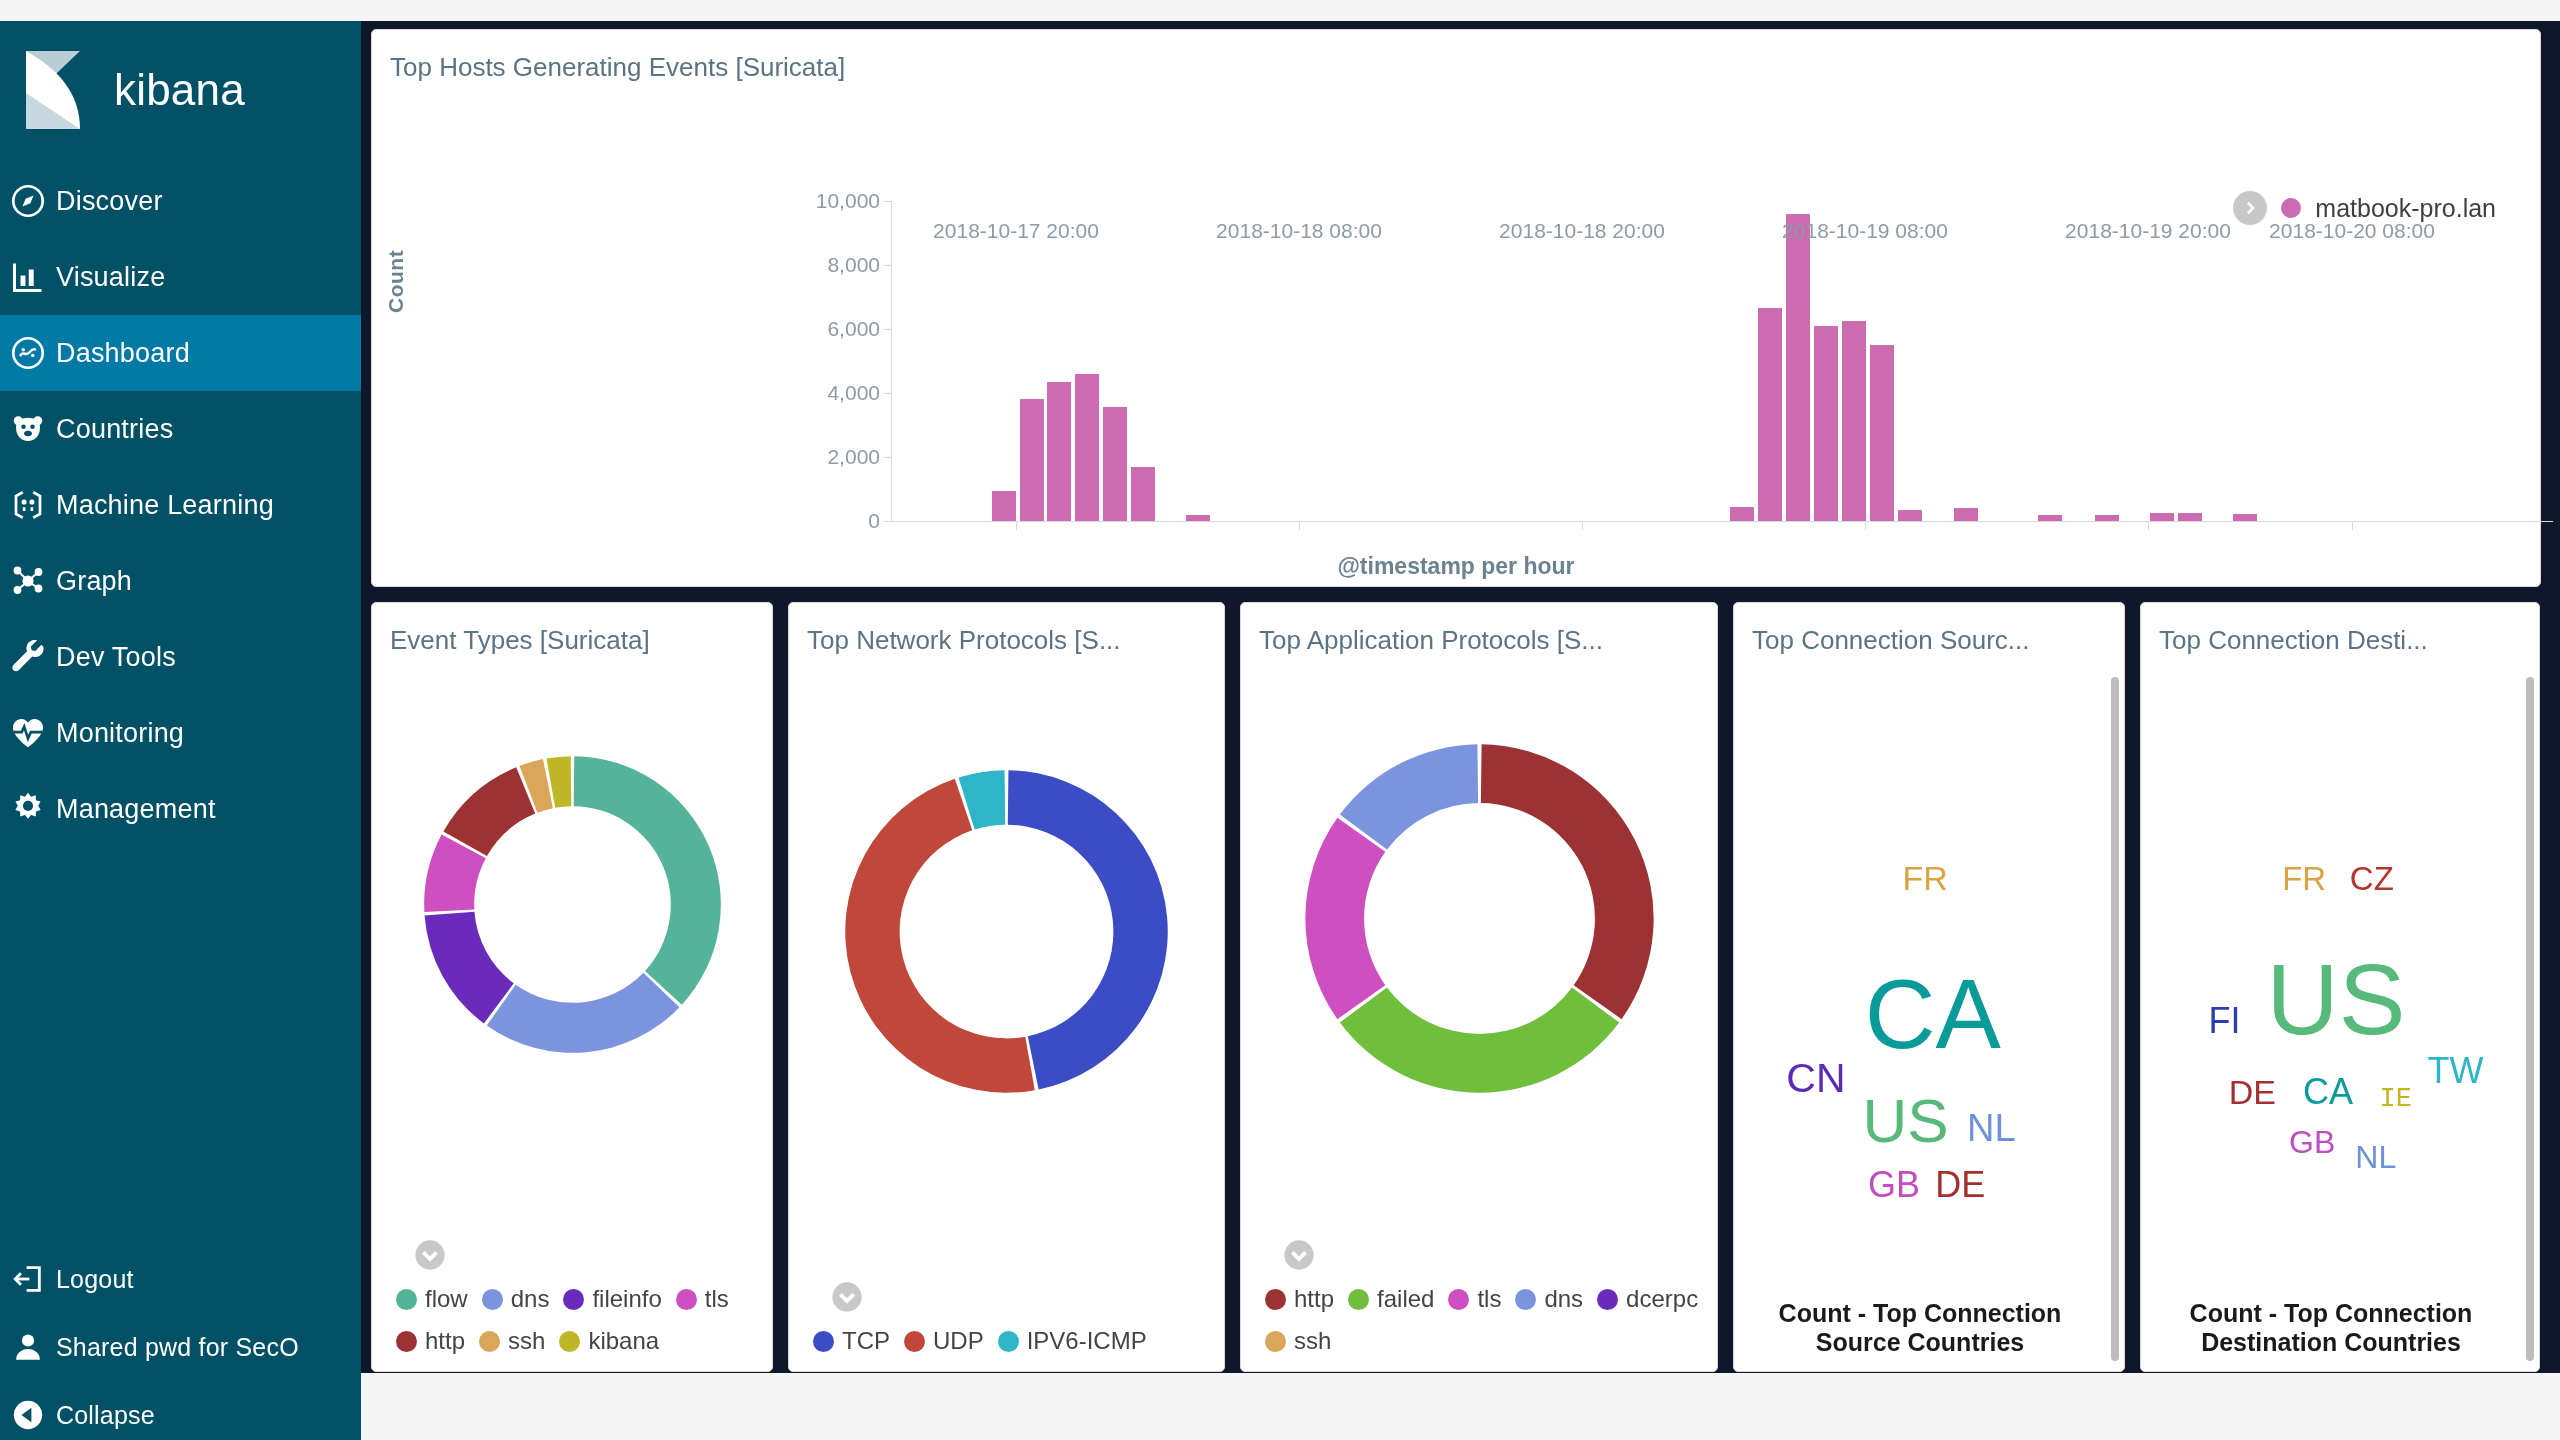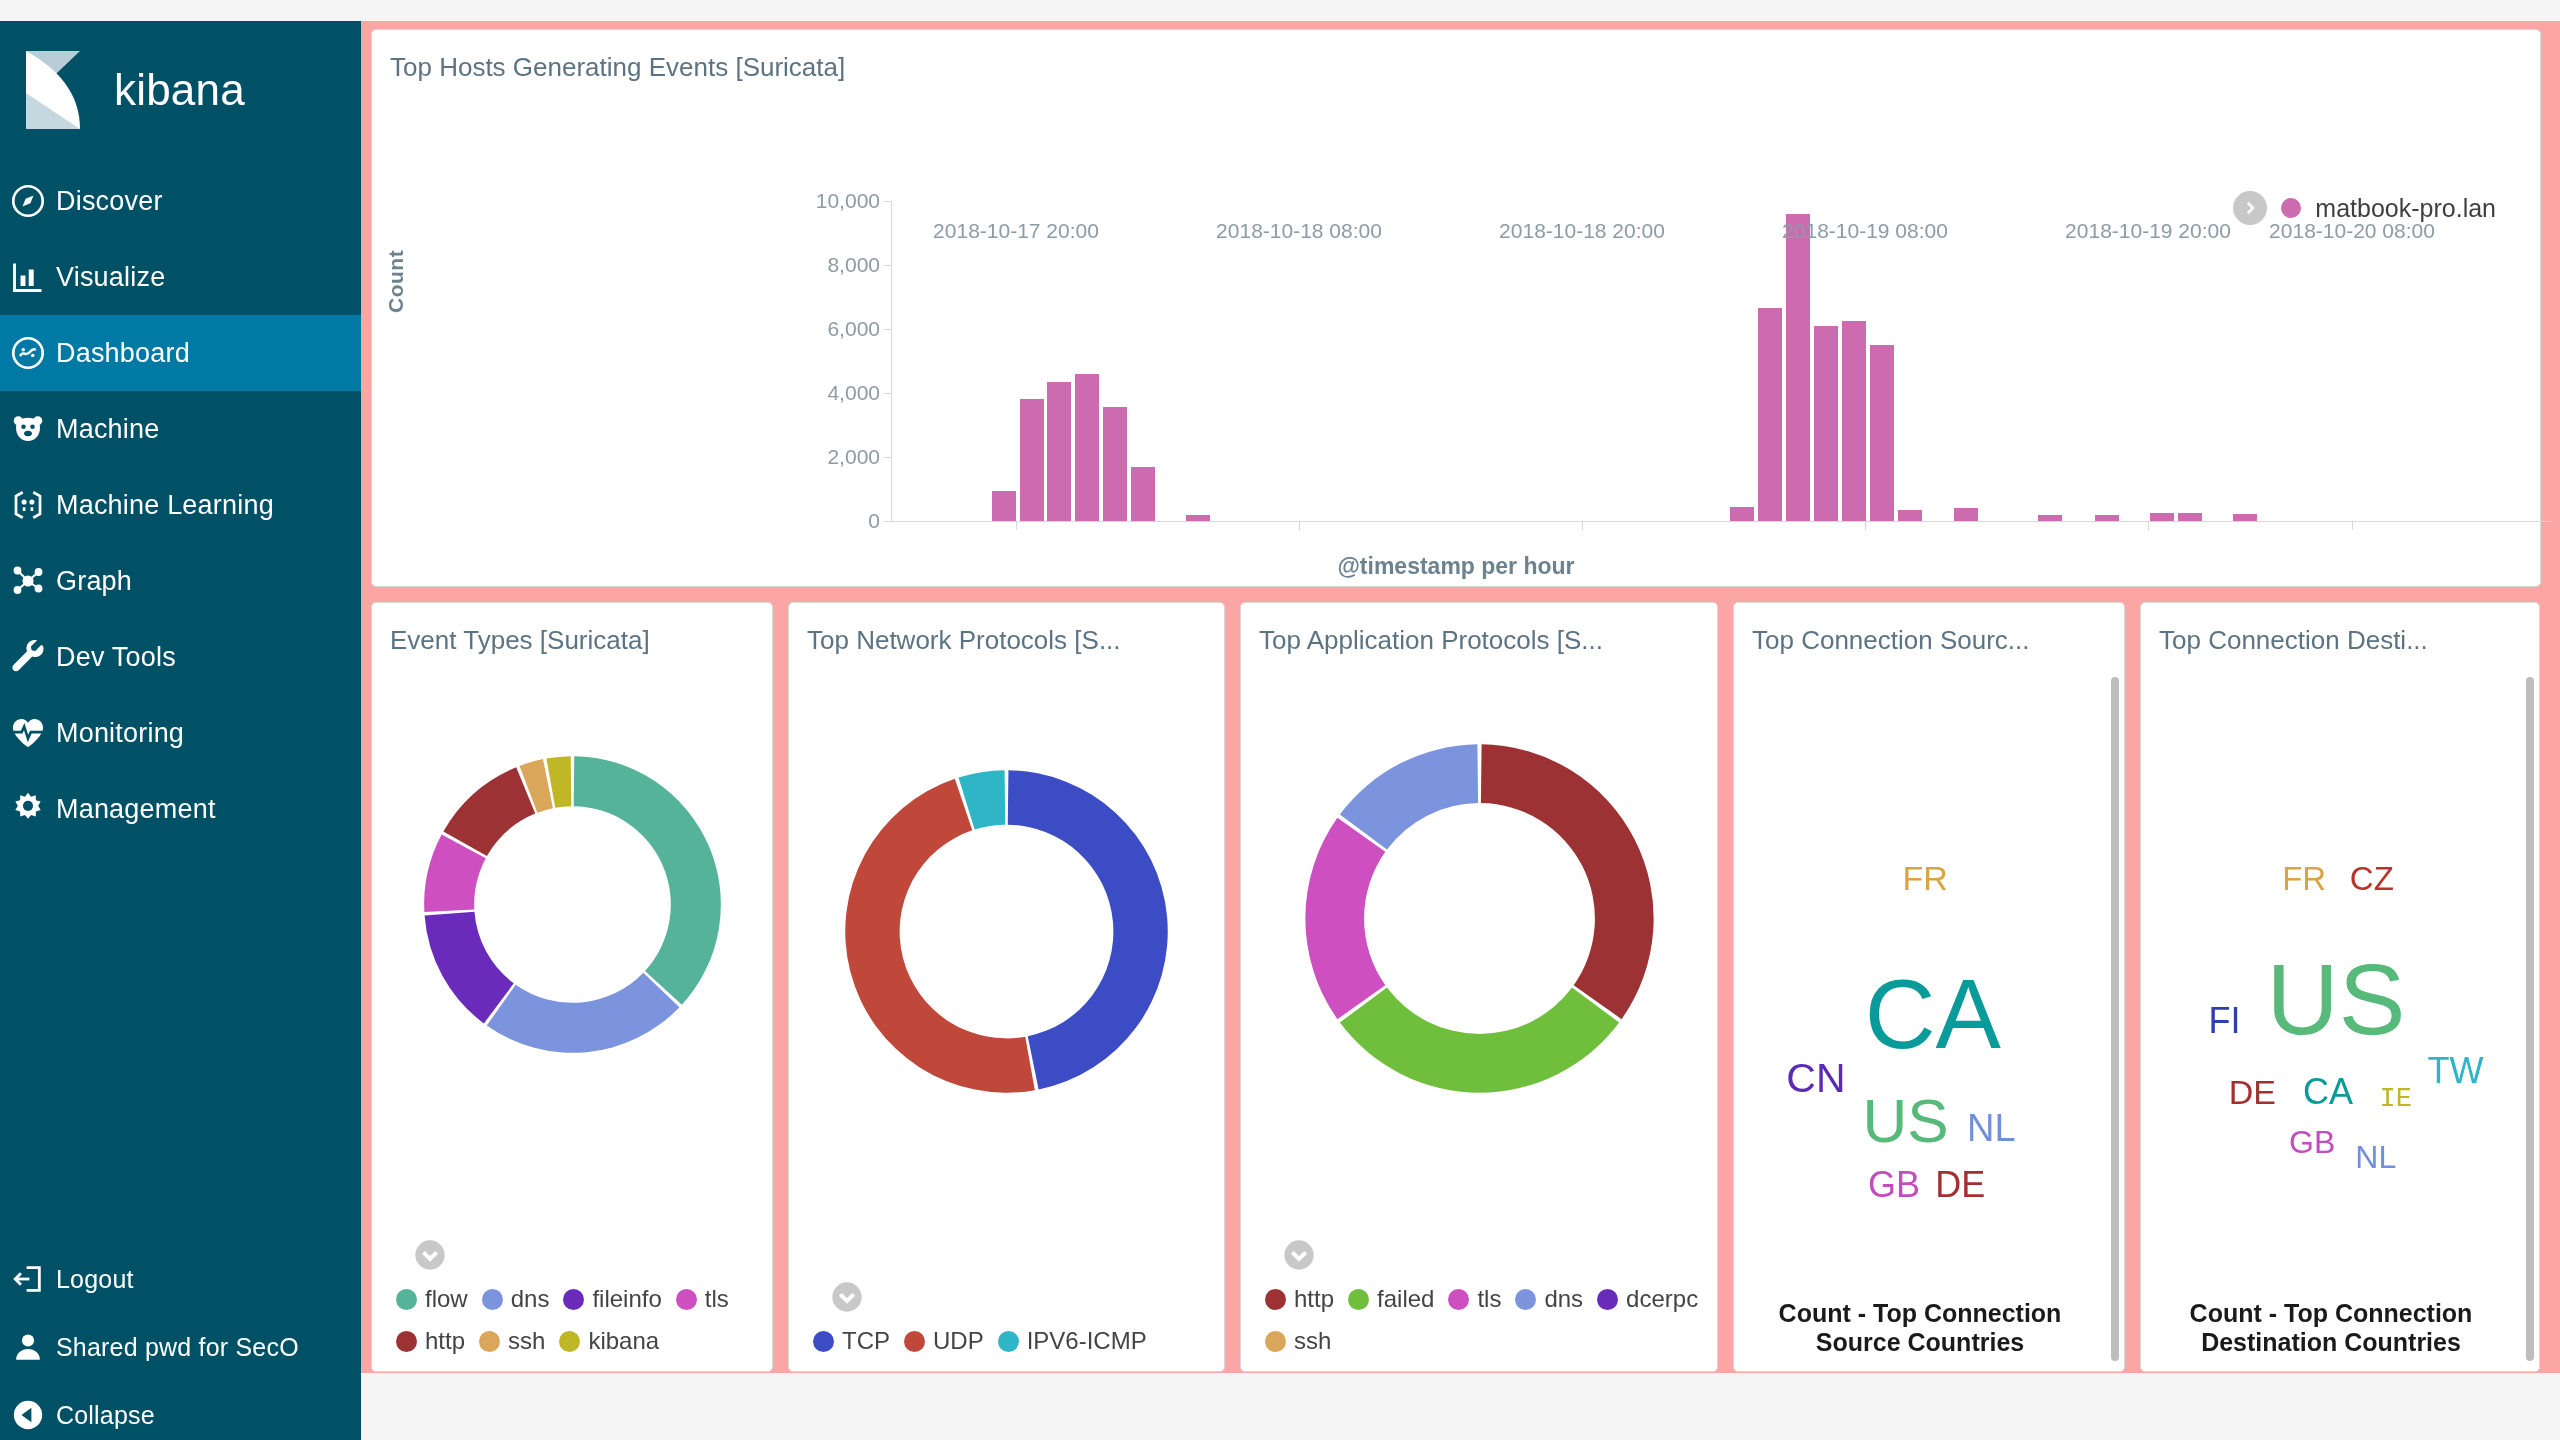"Top Hosts Generating Events [Suricata]" #main { background: #fca5a5 -> #0f172a }
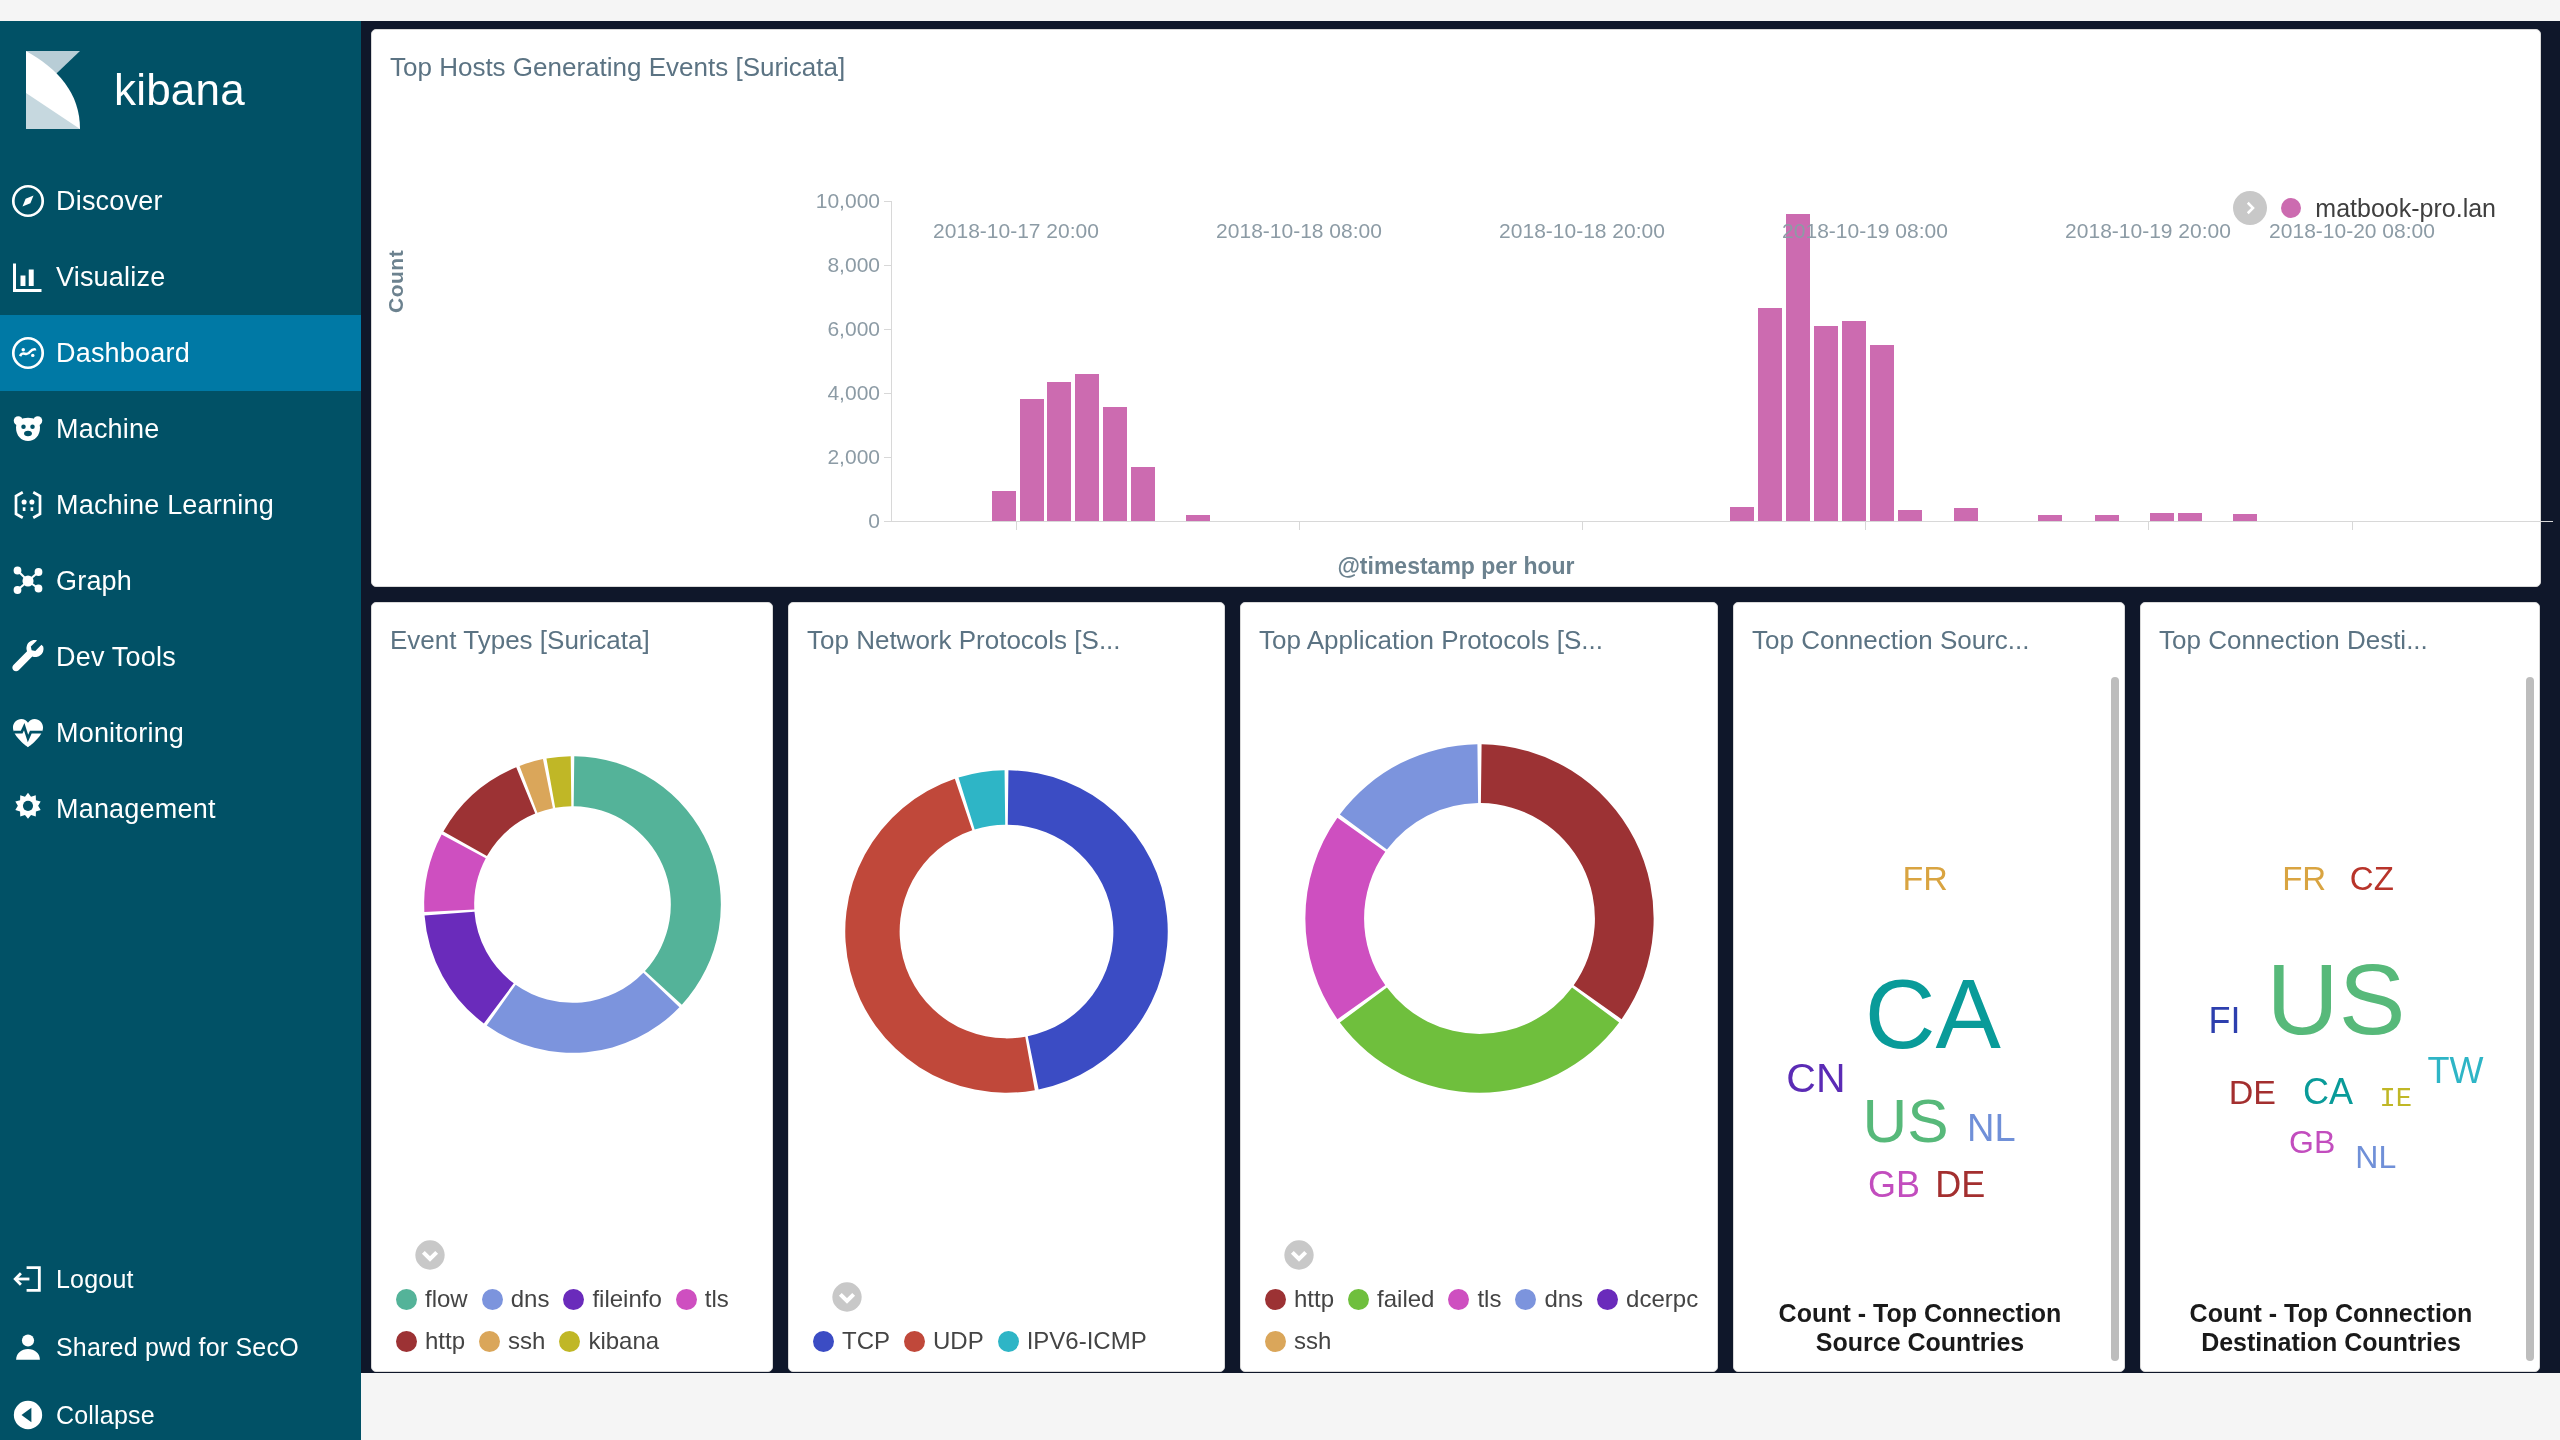"Machine" span.nav-label { text: Machine -> Countries }
